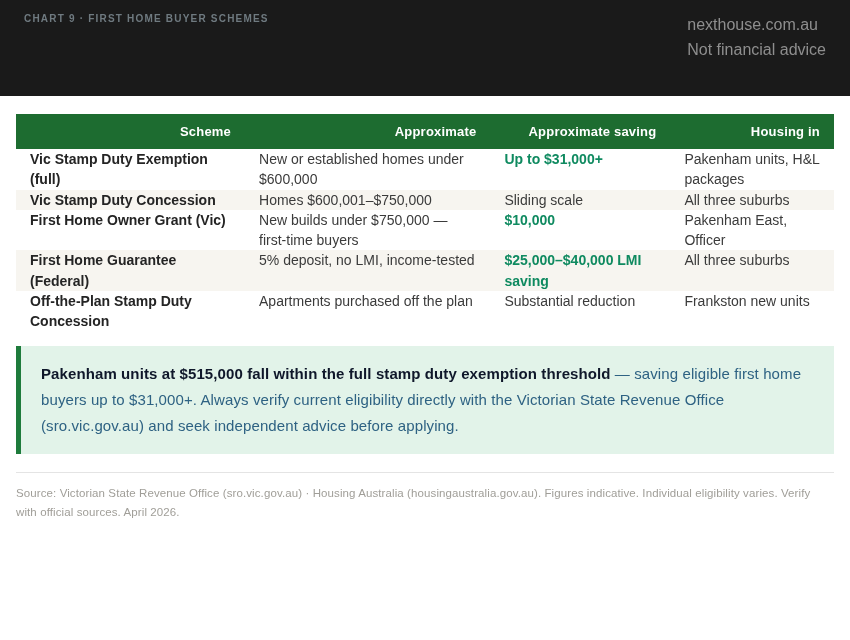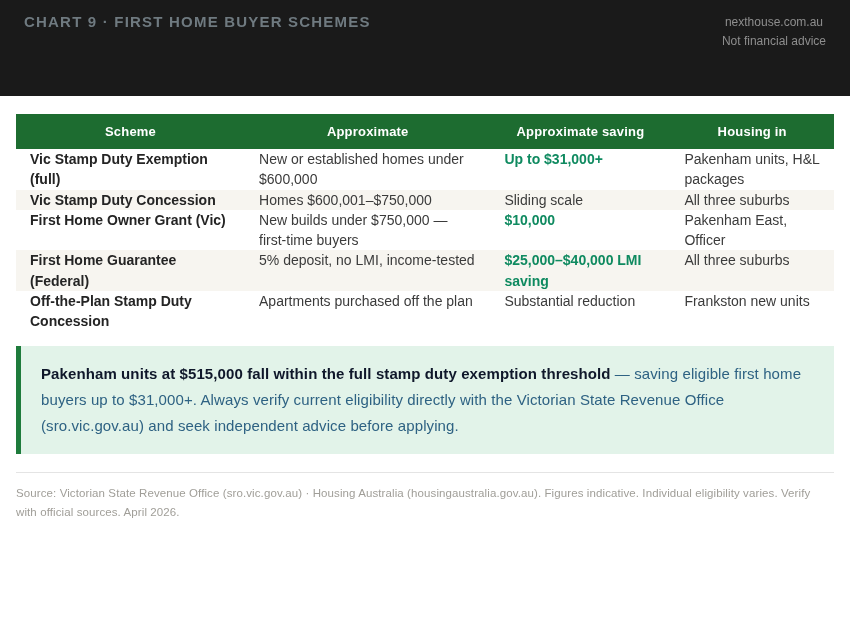"CHART 9 · FIRST HOME" .eyebrow { font-size: 15px -> 10px }
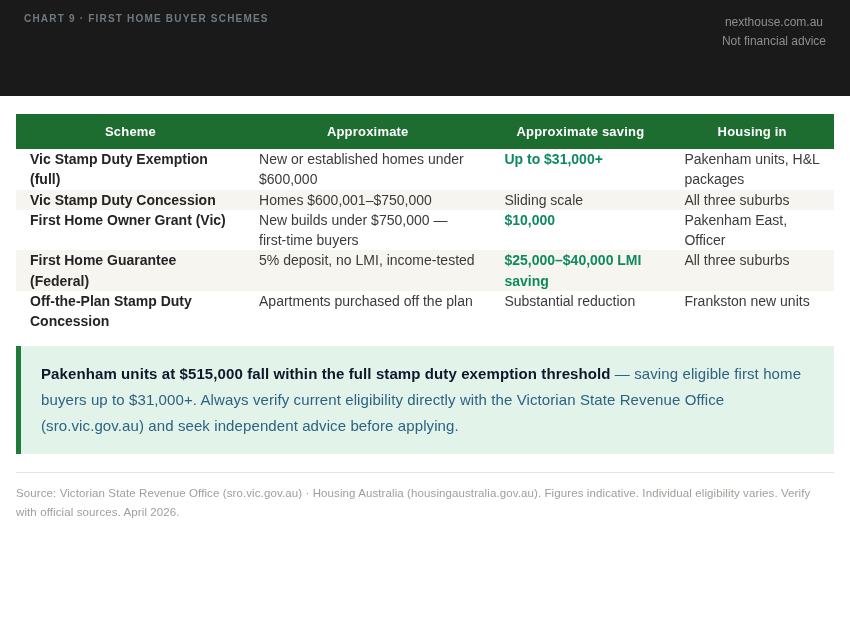"nexthouse.com.au" .header-right { font-size: 12px -> 16px; text-align: center -> left }
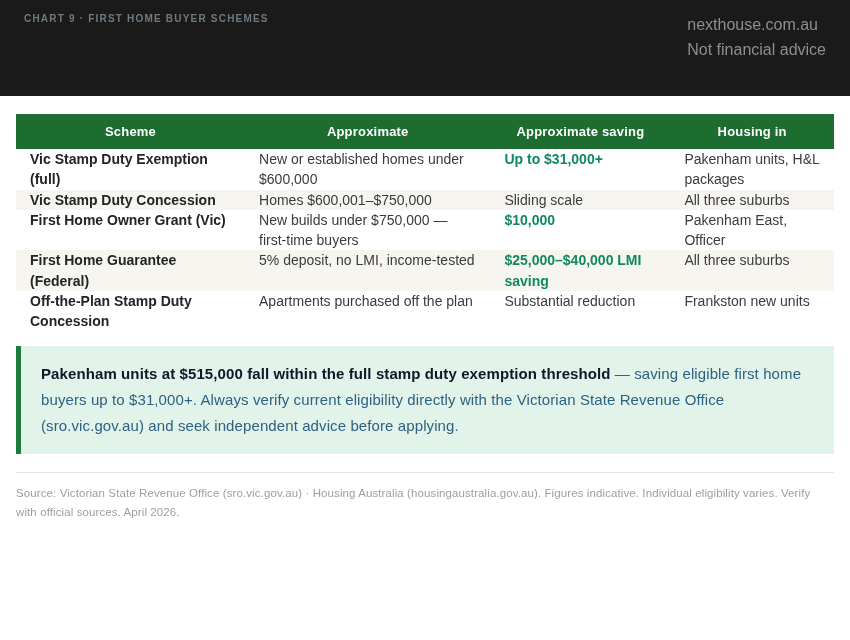"Scheme" thead th { text-align: center -> right }
